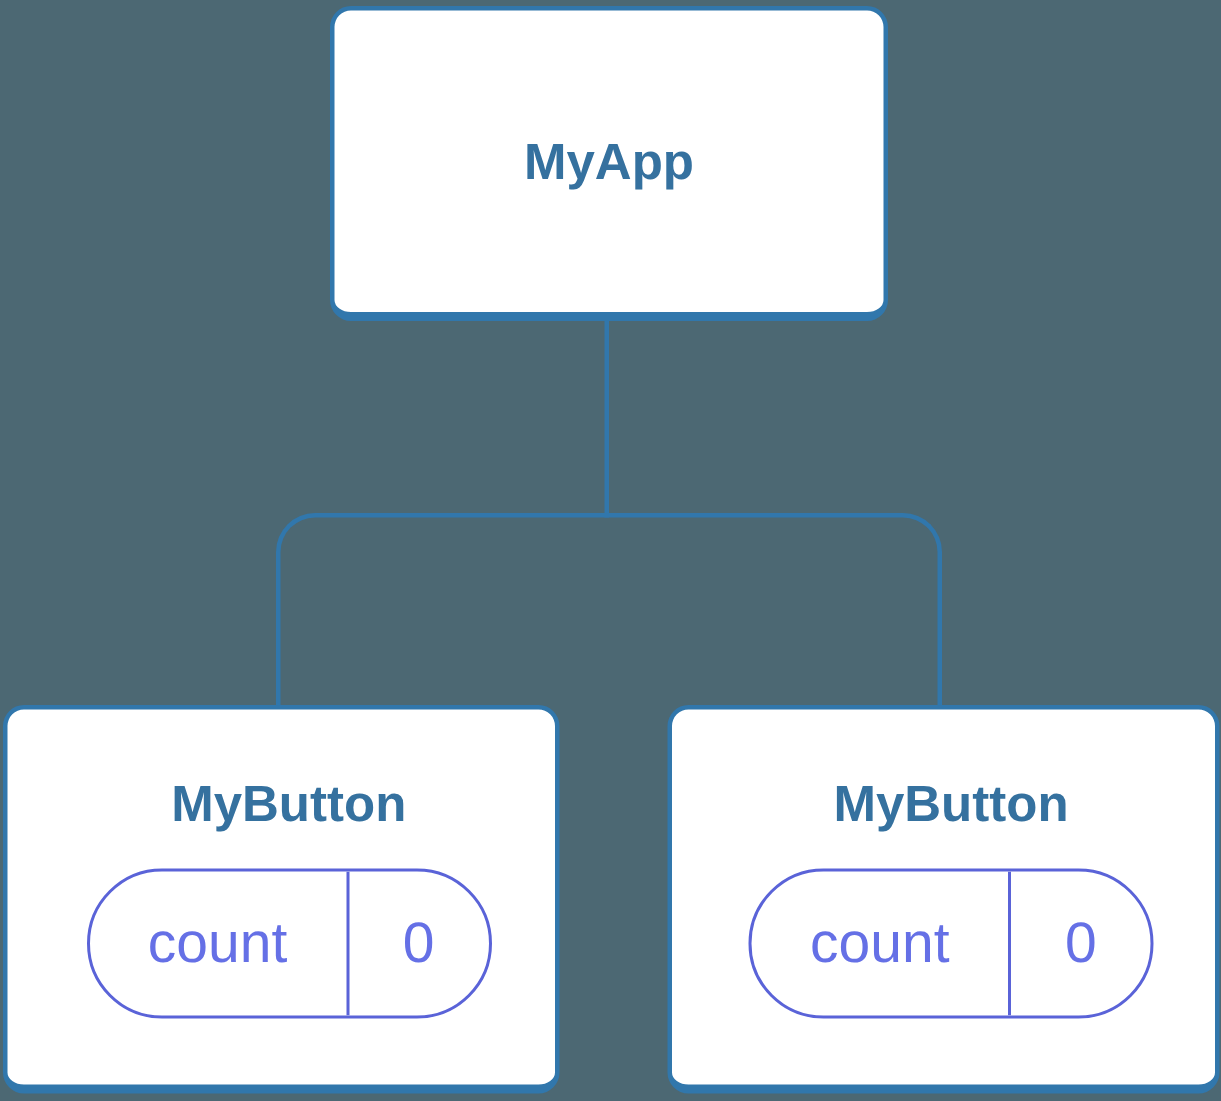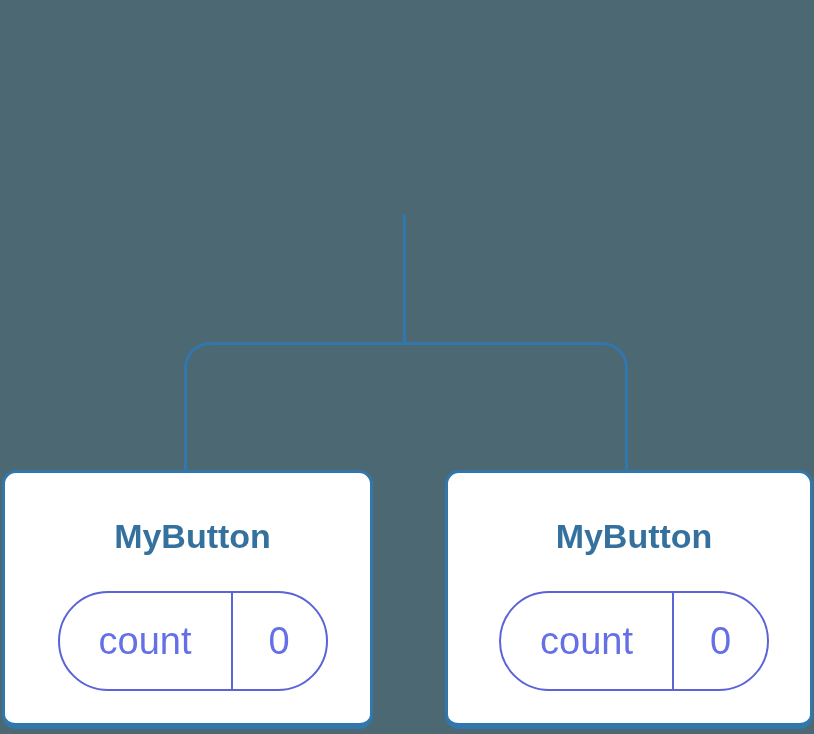"MyApp" div.node { html: none -> <div> <span>MyApp</span> </div> }
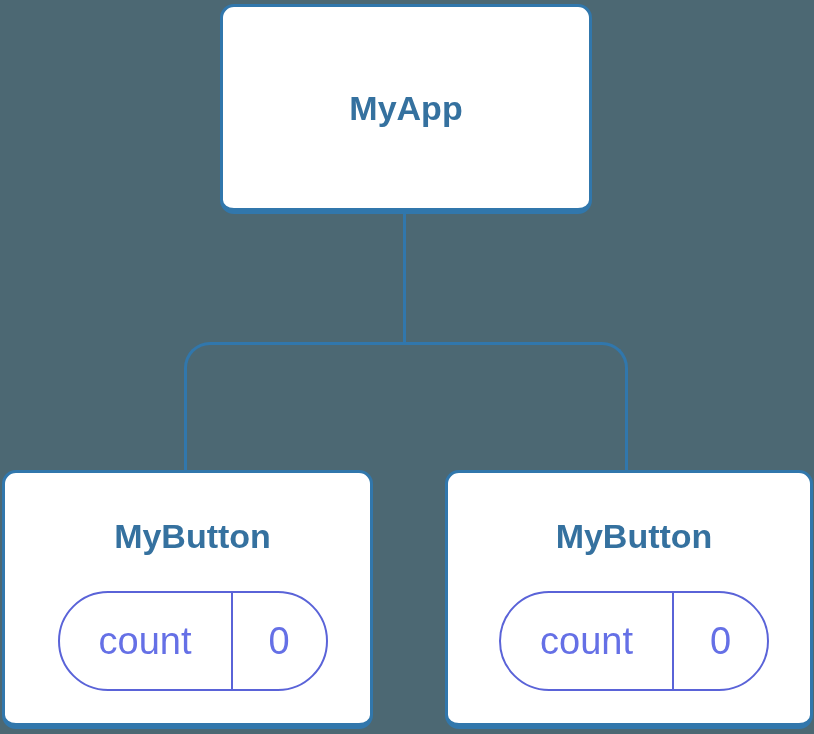"count" .pill { margin-top: 30px -> 18px }
